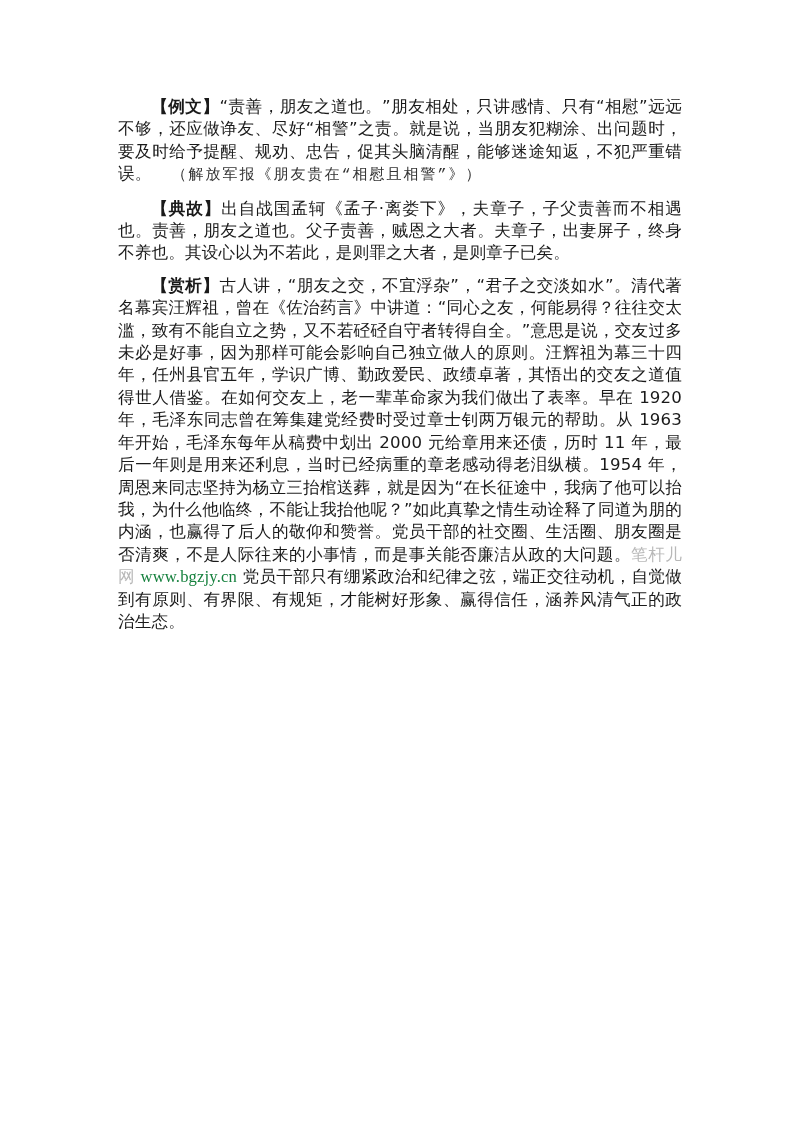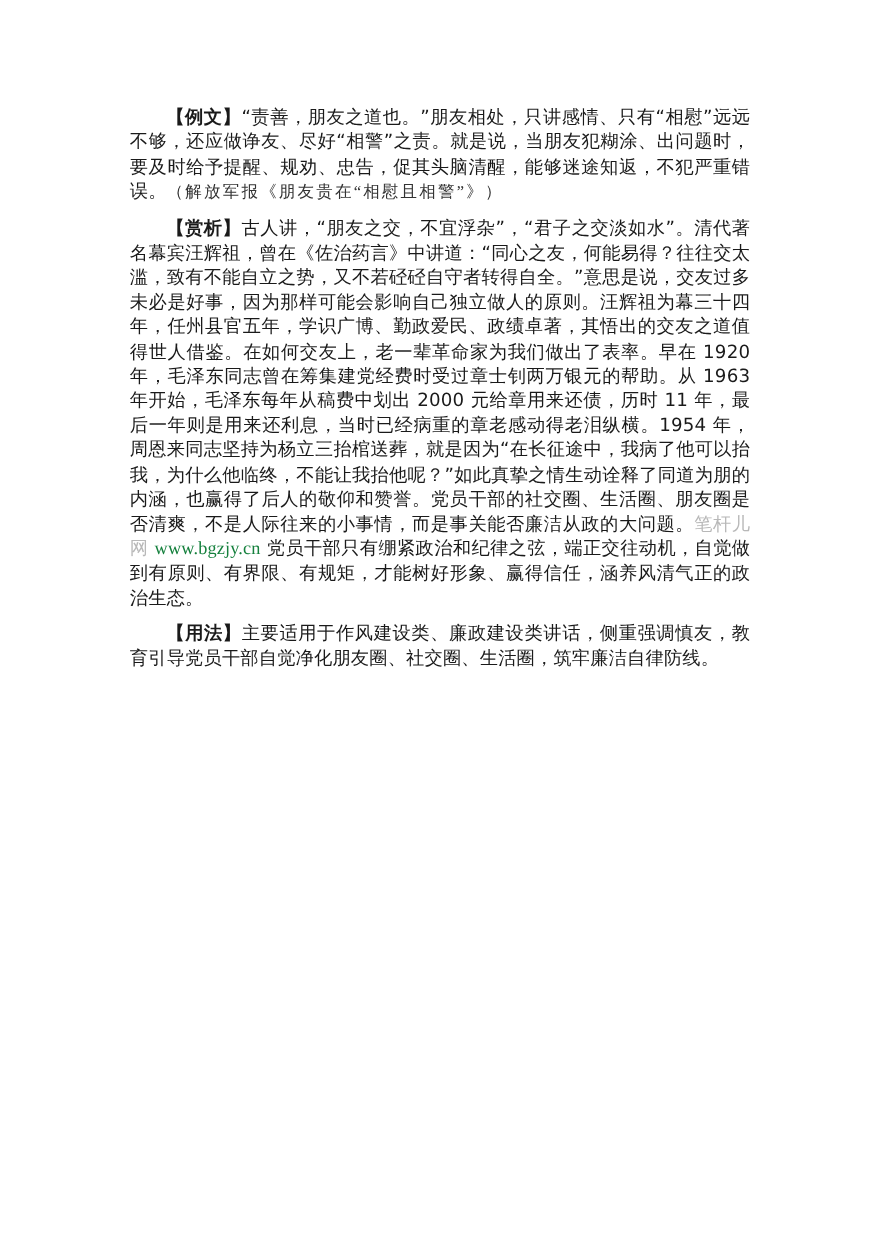"（解放军报《朋友贵在“相慰且相警”》）" .src { font-family: Liberation Serif, serif -> Liberation Mono, monospace; margin-left: none -> 20px }
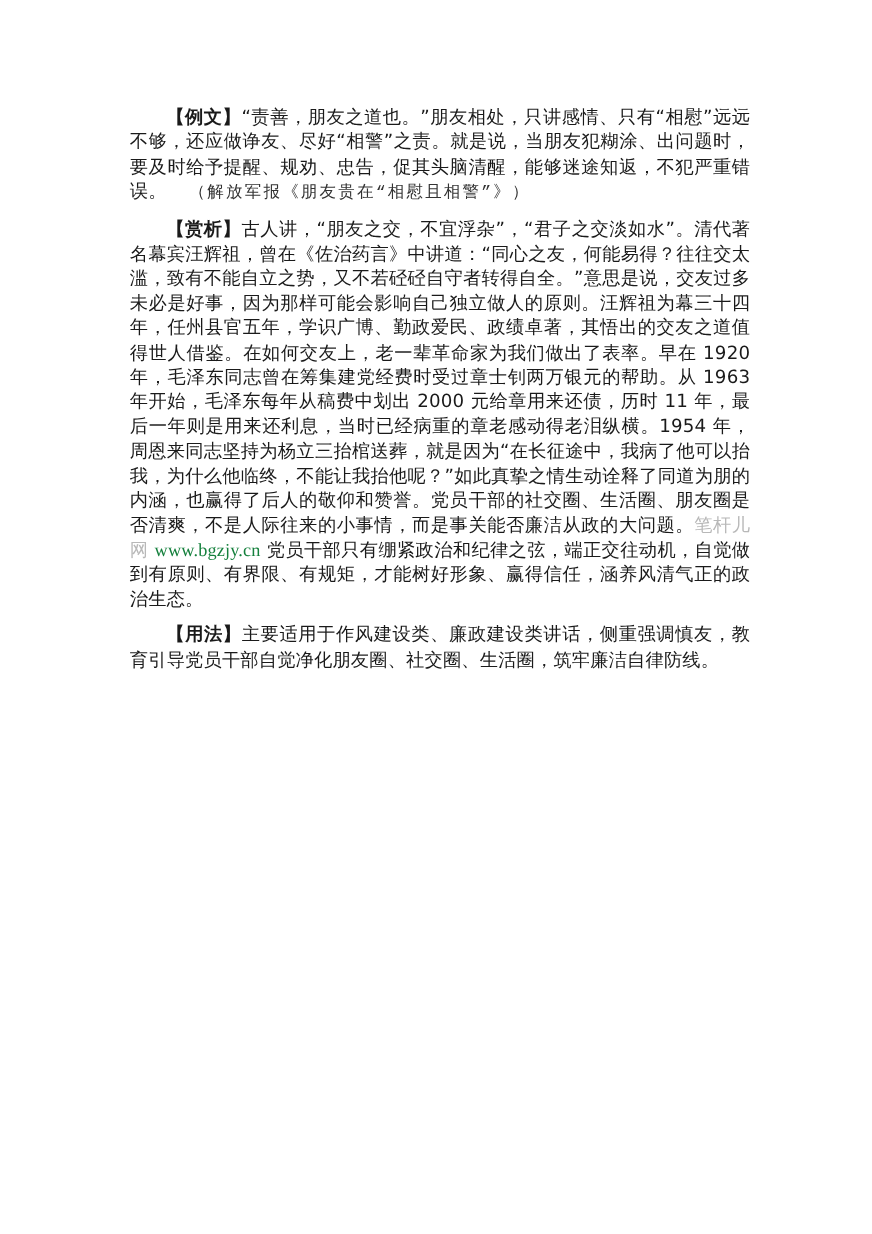"【典故】出自战国孟轲《孟子·离娄下》，夫章子，子父责善而不相遇也。责善，朋友之道" p.para { html: none -> <p> <span>【典故】</span><span>出自战国孟轲《孟子·离娄下》，夫章子，子父责善而不相遇也。责善，朋友之道也。父子责善，贼恩之大者。夫章子，出妻屏子，终身不养也。其设心以为不若此，是则罪之大者，是则章子已矣。</span> </p> }
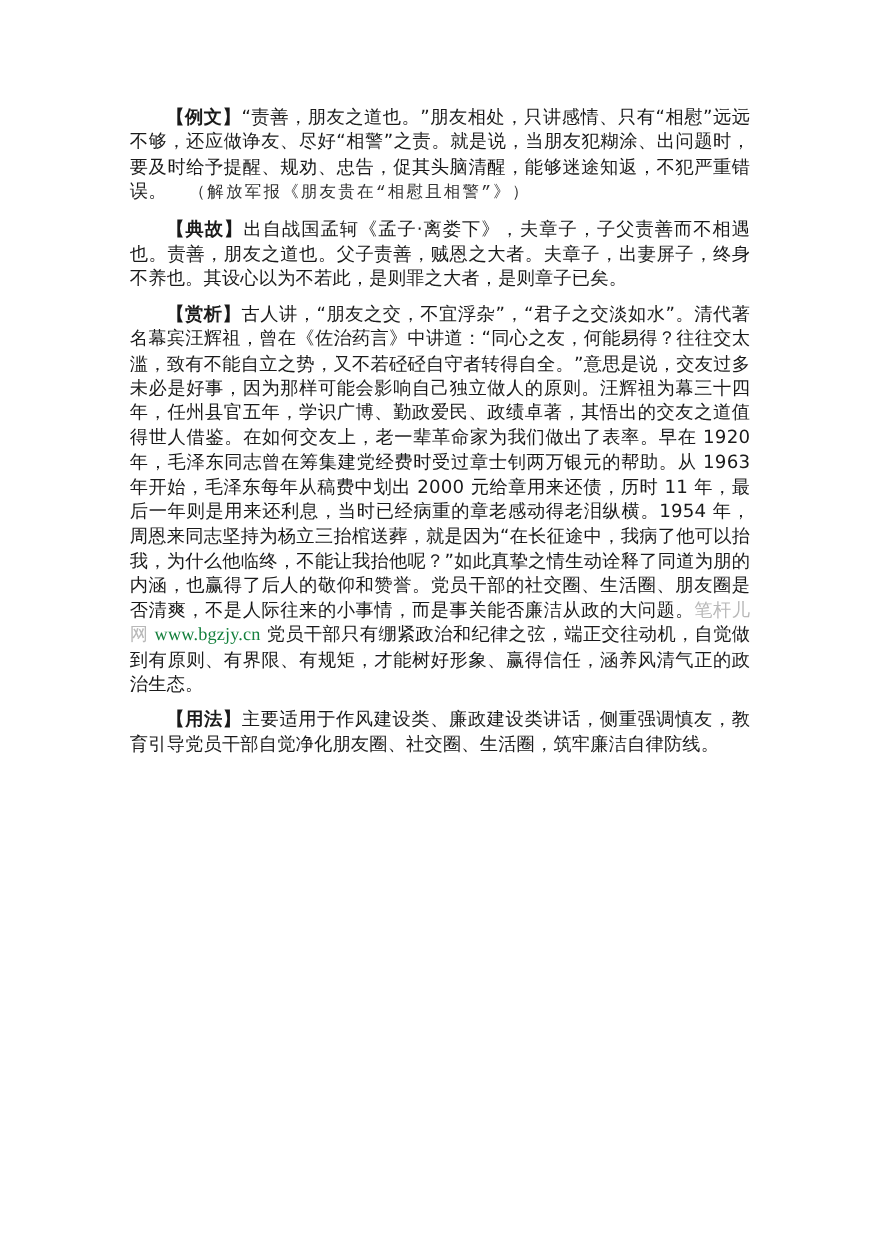"【用法】主要适用于作风建设类、廉政建设类讲话，侧重强调慎友，教育引导党员干部自觉" p.para { html: <p> <span>【用法】</span><span>主要适用于作风建设类、廉政建设类讲话，侧重强调慎友，教育引导党员干部自觉净化朋友圈、社交圈、生活圈，筑牢廉洁自律防线。</span> </p> -> none }
